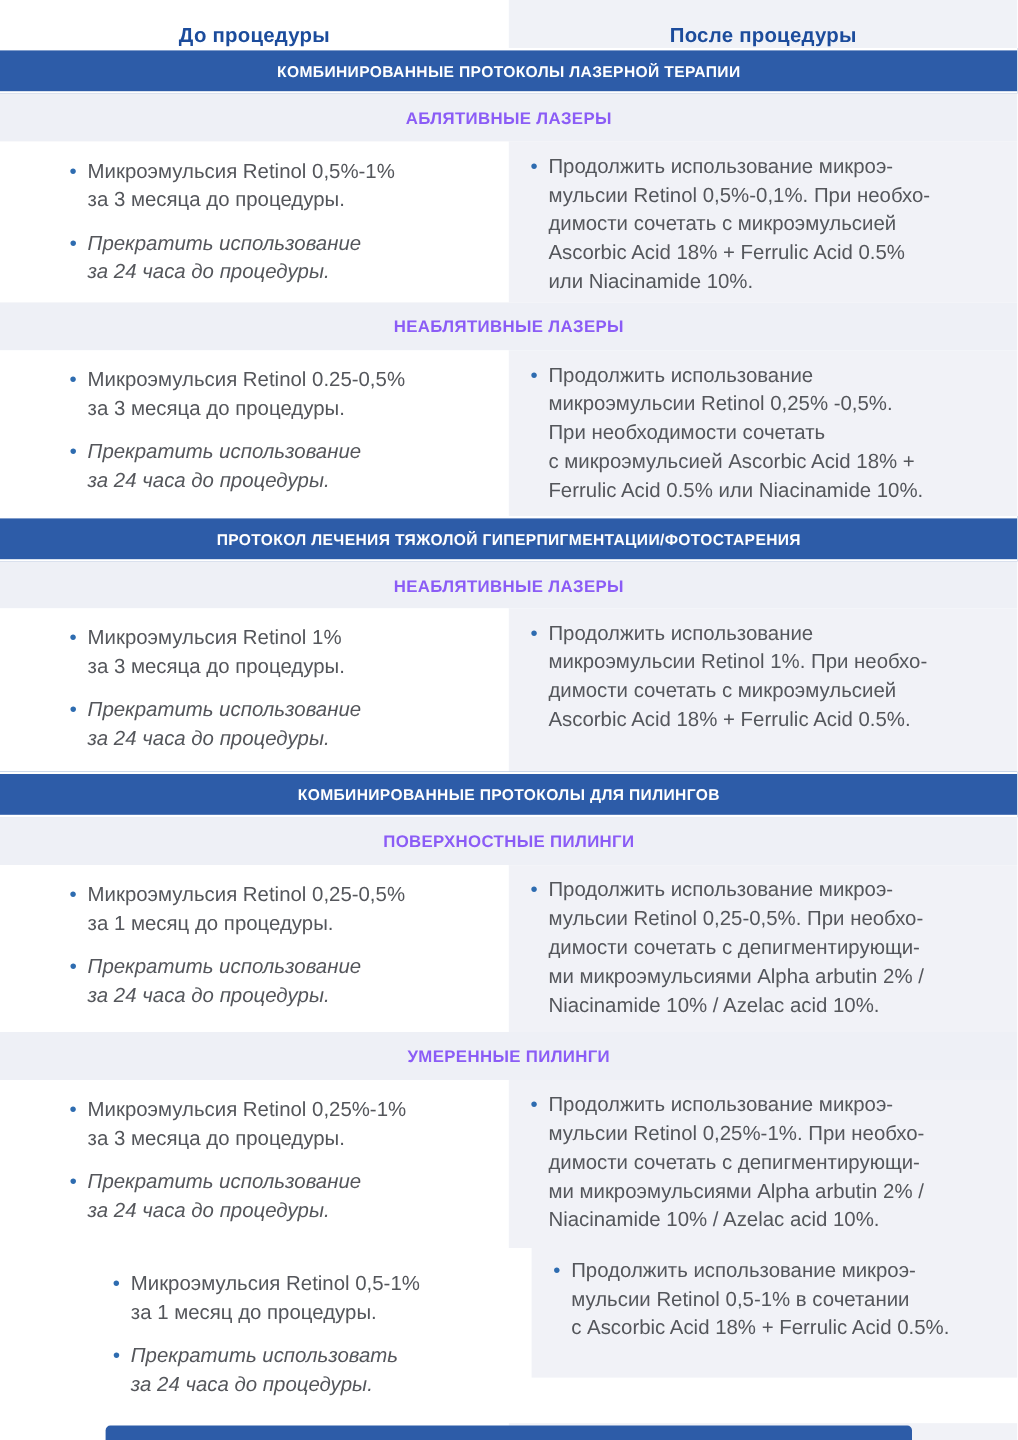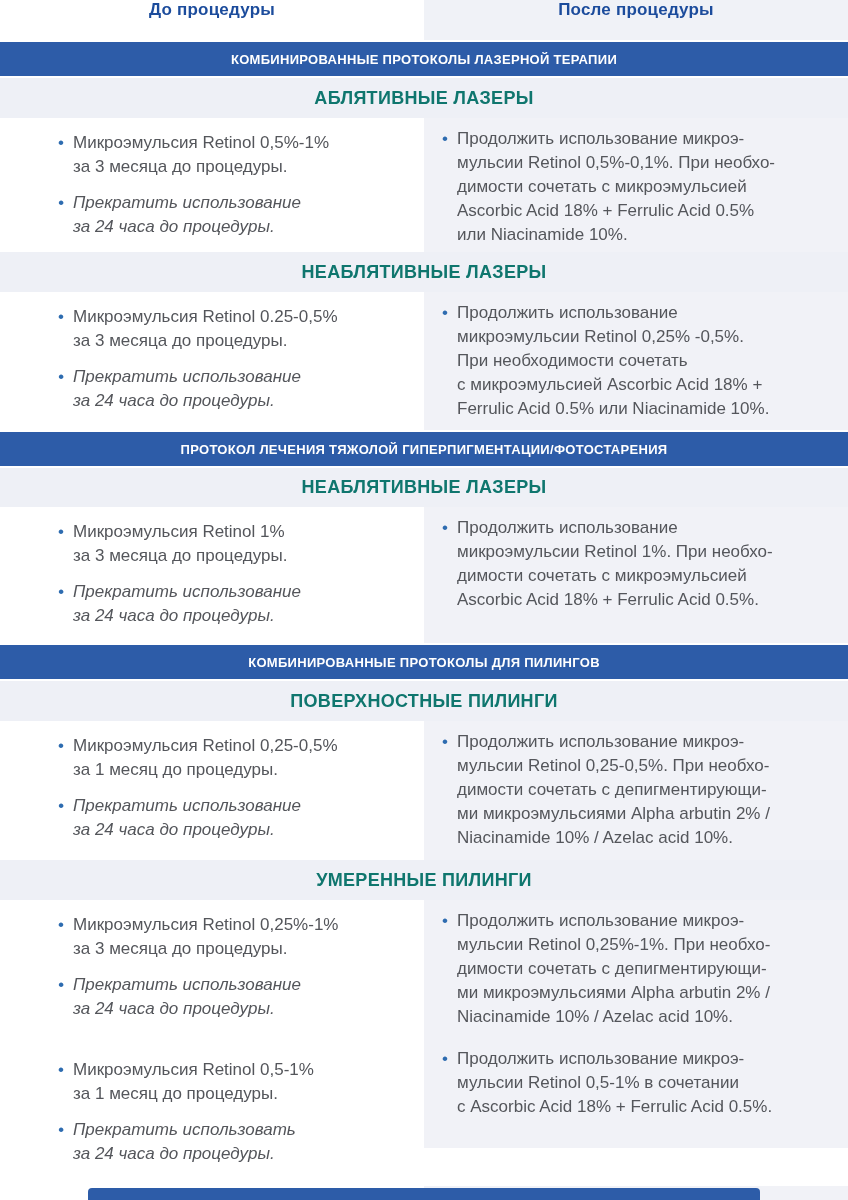"До процедуры" .header-cell { align-items: flex-start -> flex-end }
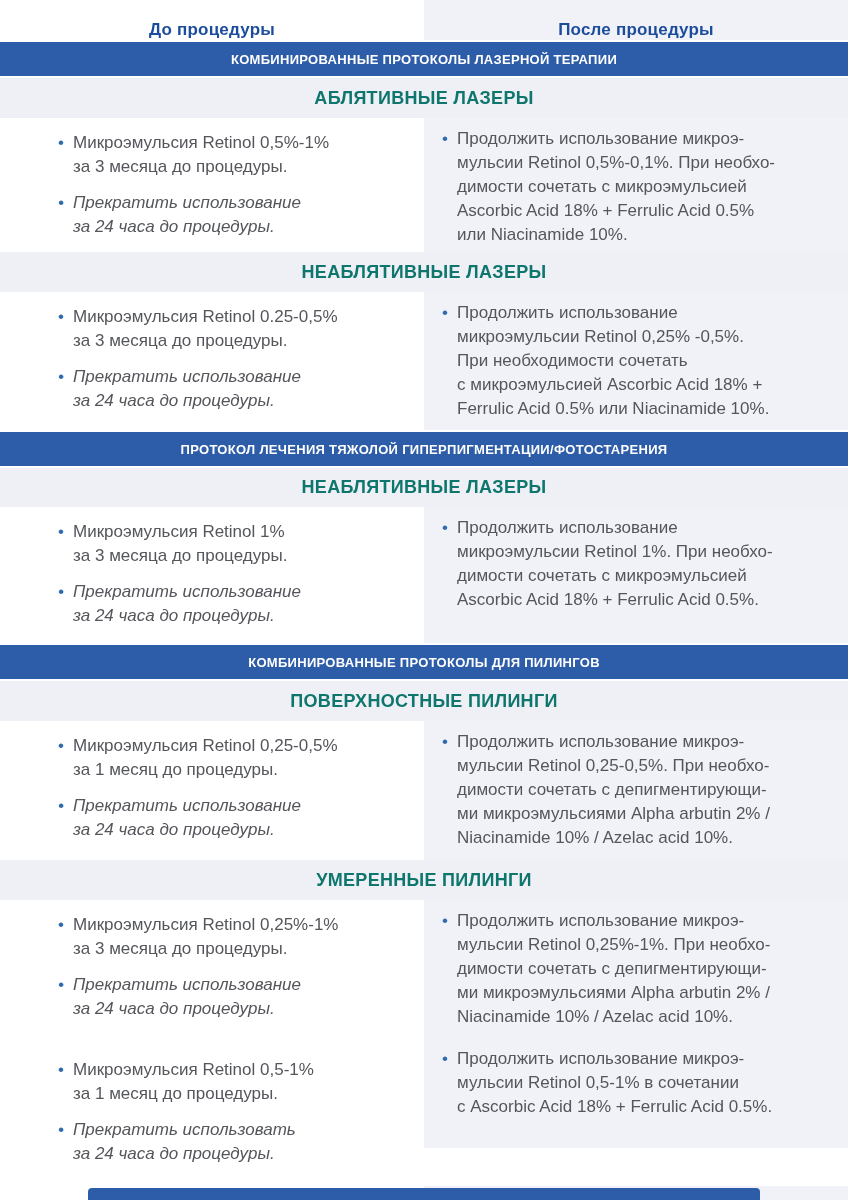"АБЛЯТИВНЫЕ ЛАЗЕРЫ" .section-band { color: #0f766e -> #8b5cf6; font-size: 18px -> 14px }
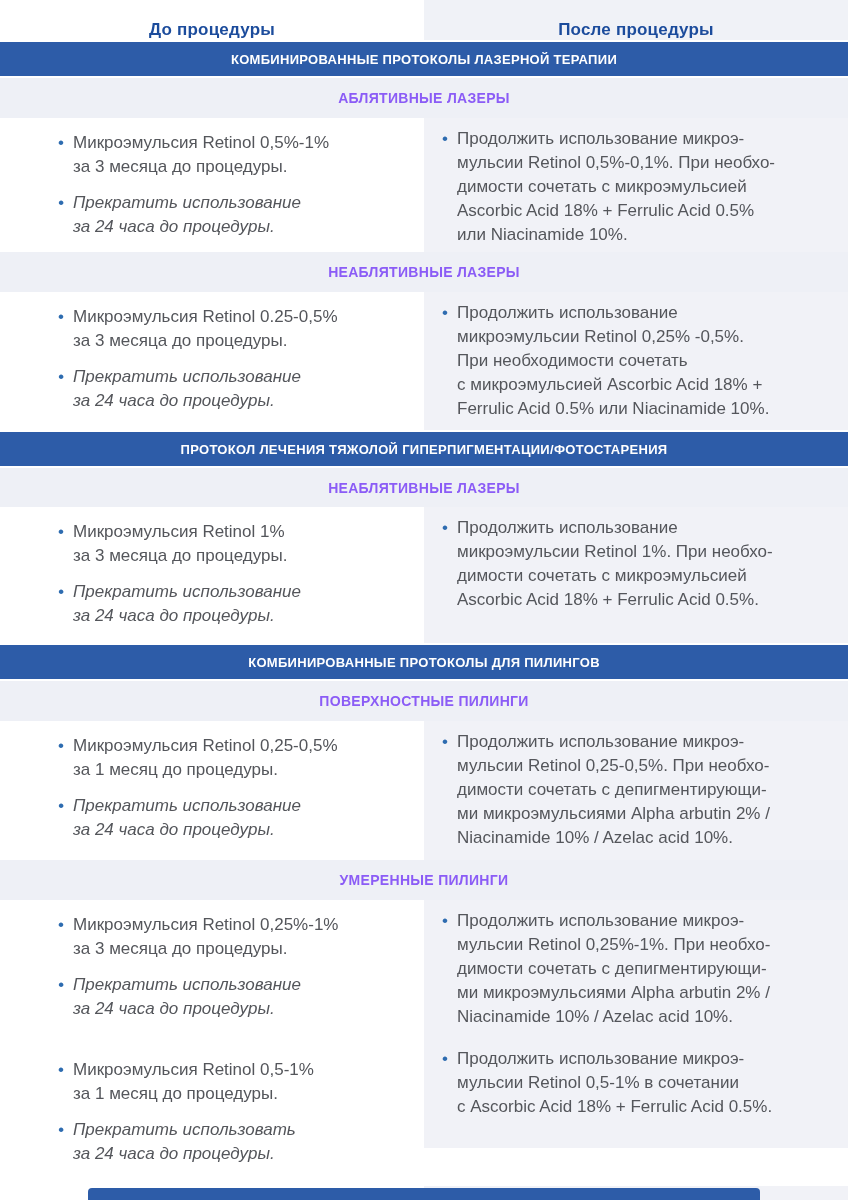"Микроэмульсия Retinol 0,5-1%" .content-row.tight .content-col.left { margin-left: none -> 36px }
